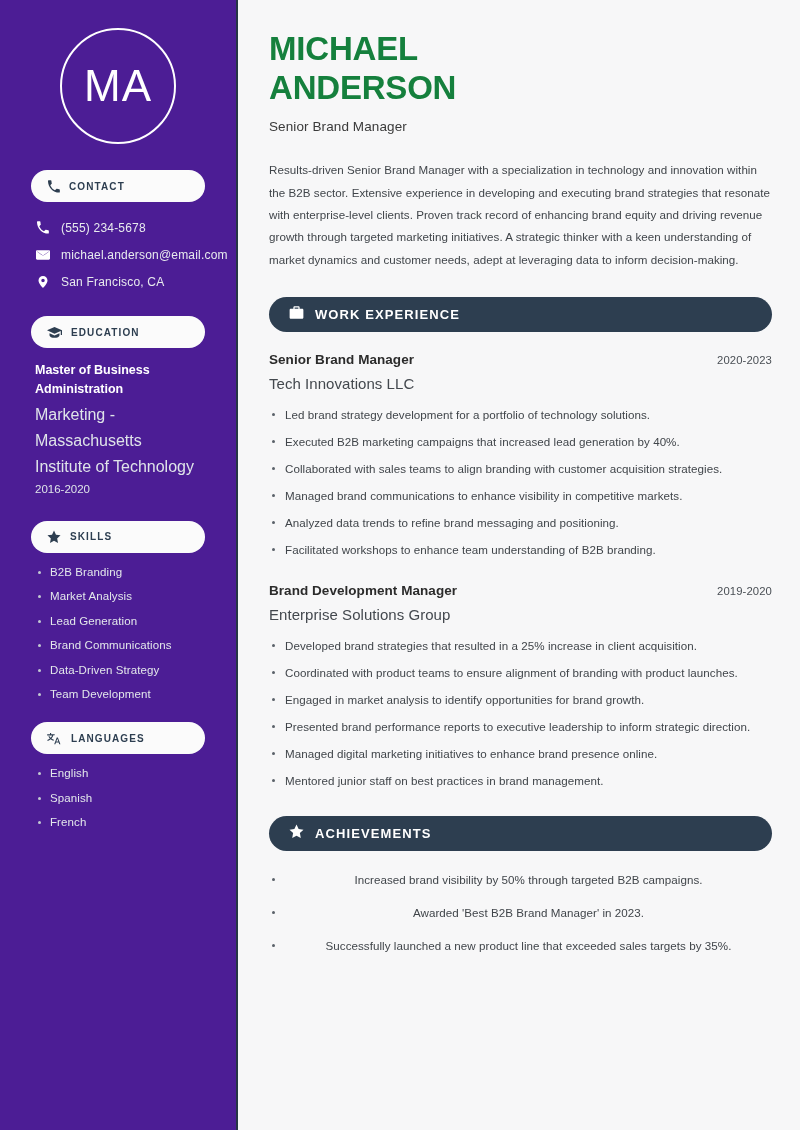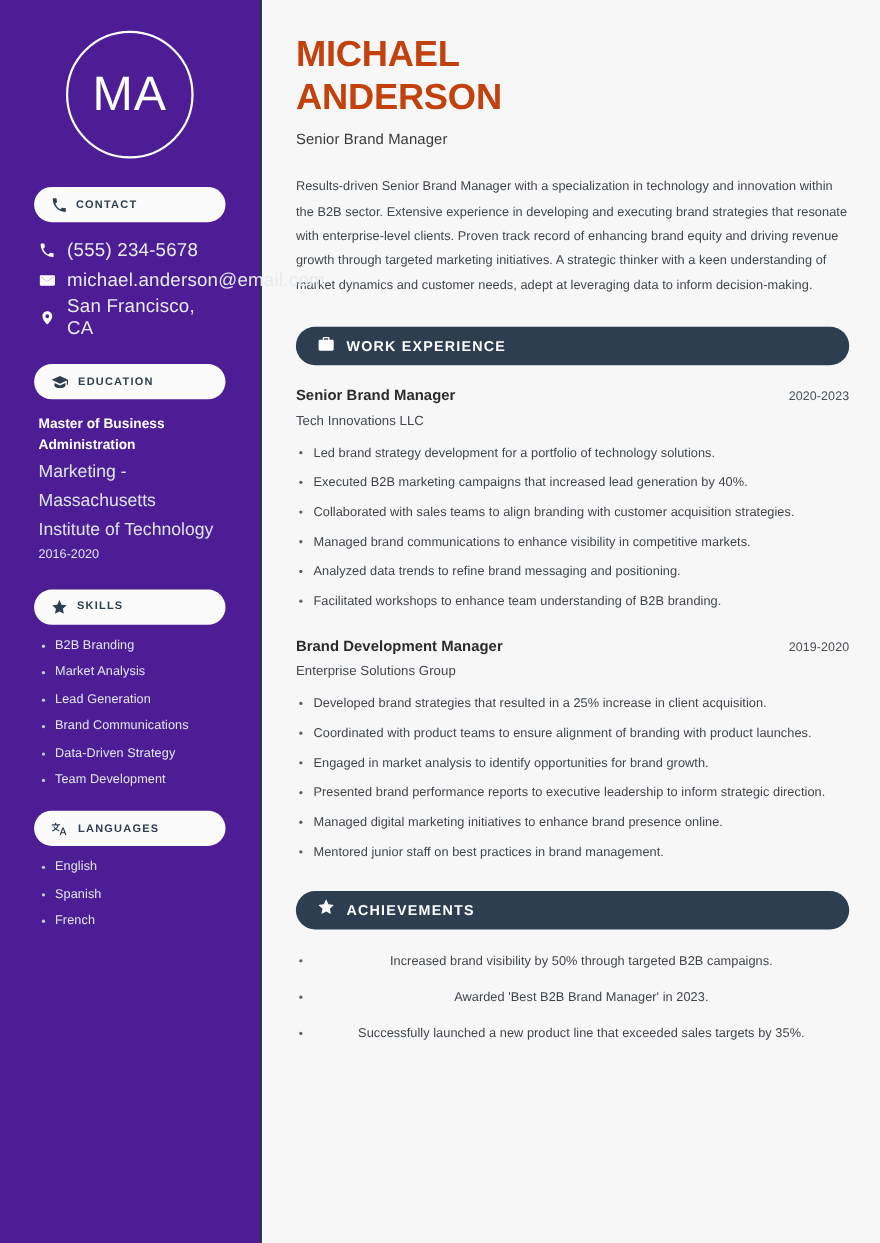"MICHAEL" .name { color: #c2410c -> #15803d }
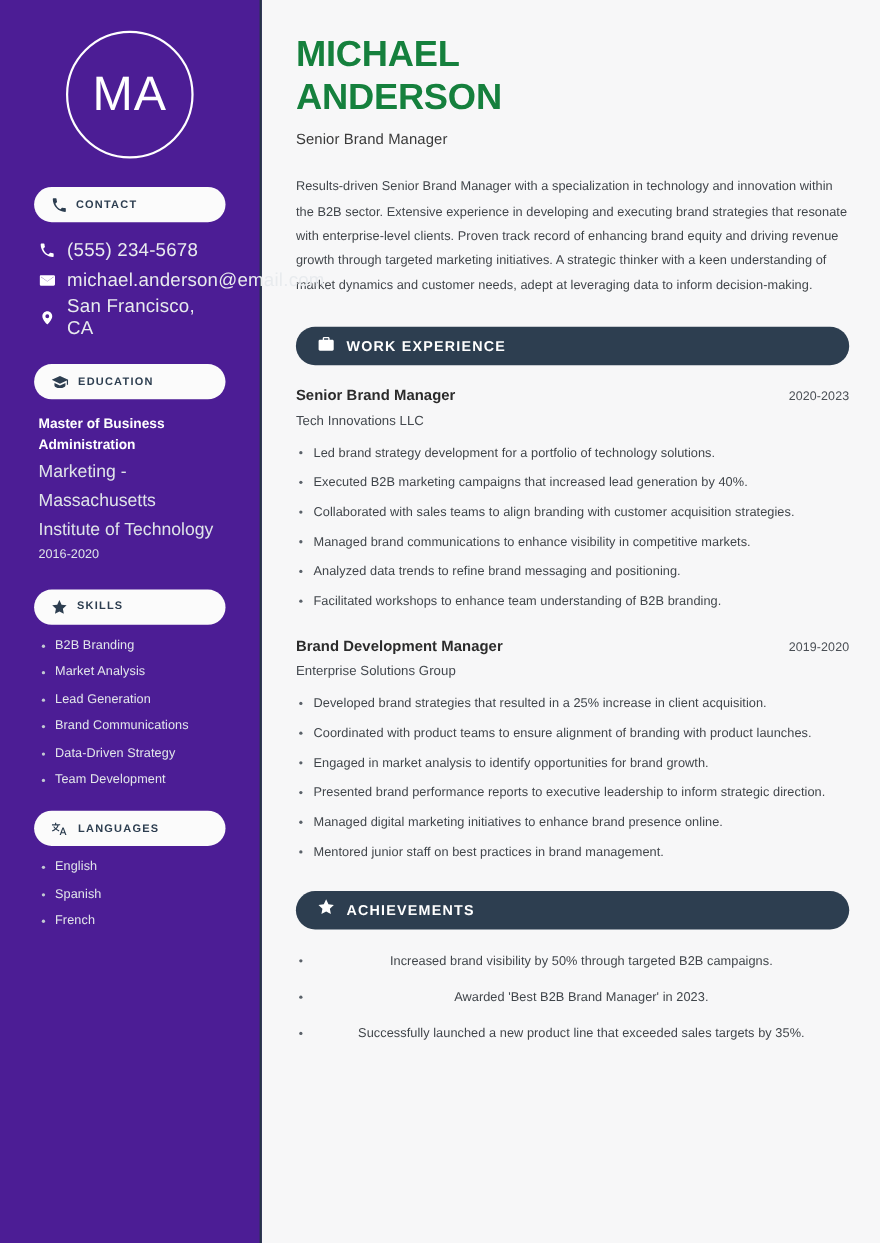"(555) 234-5678" .contact-row .txt { font-size: 17px -> 12px; text-align: none -> right }
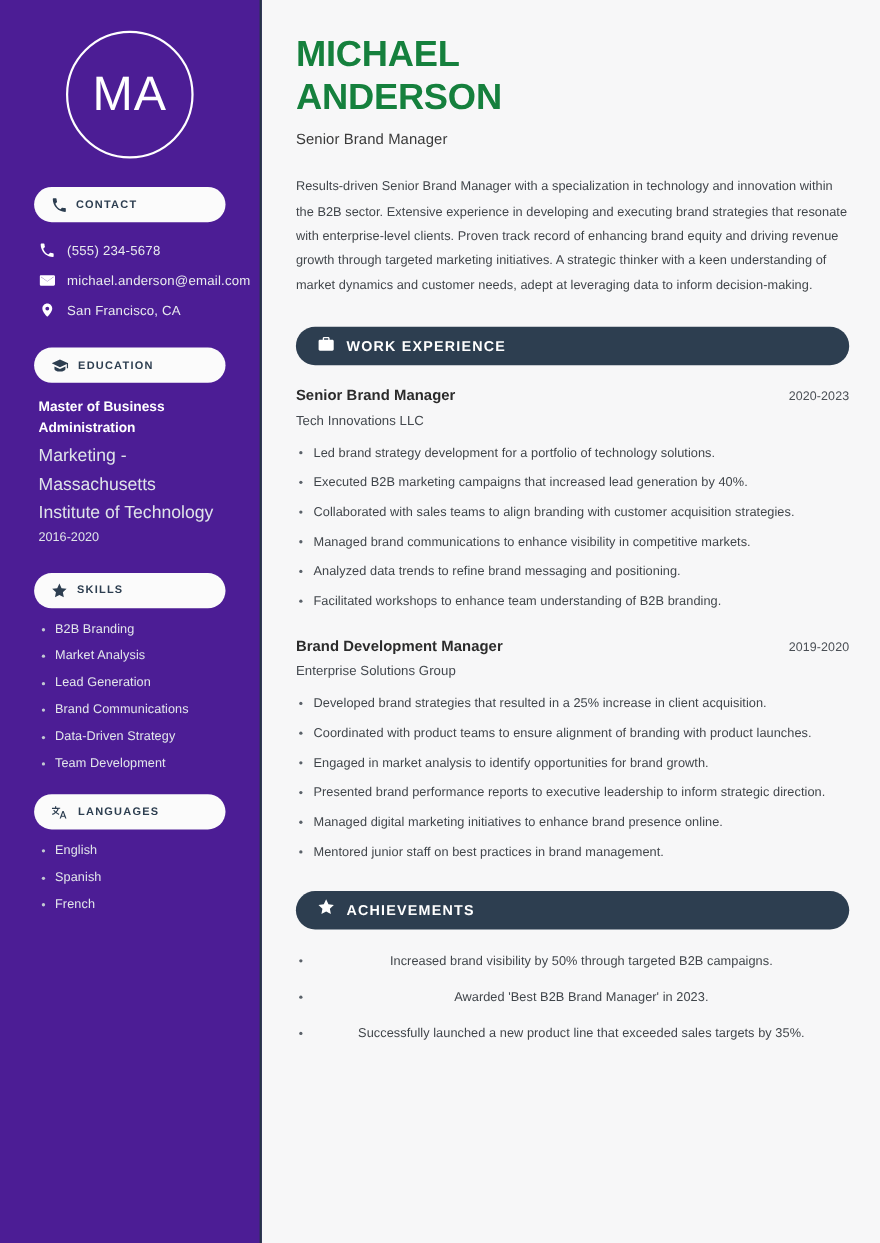"Tech Innovations LLC" .job-company { font-size: 12px -> 15px }
